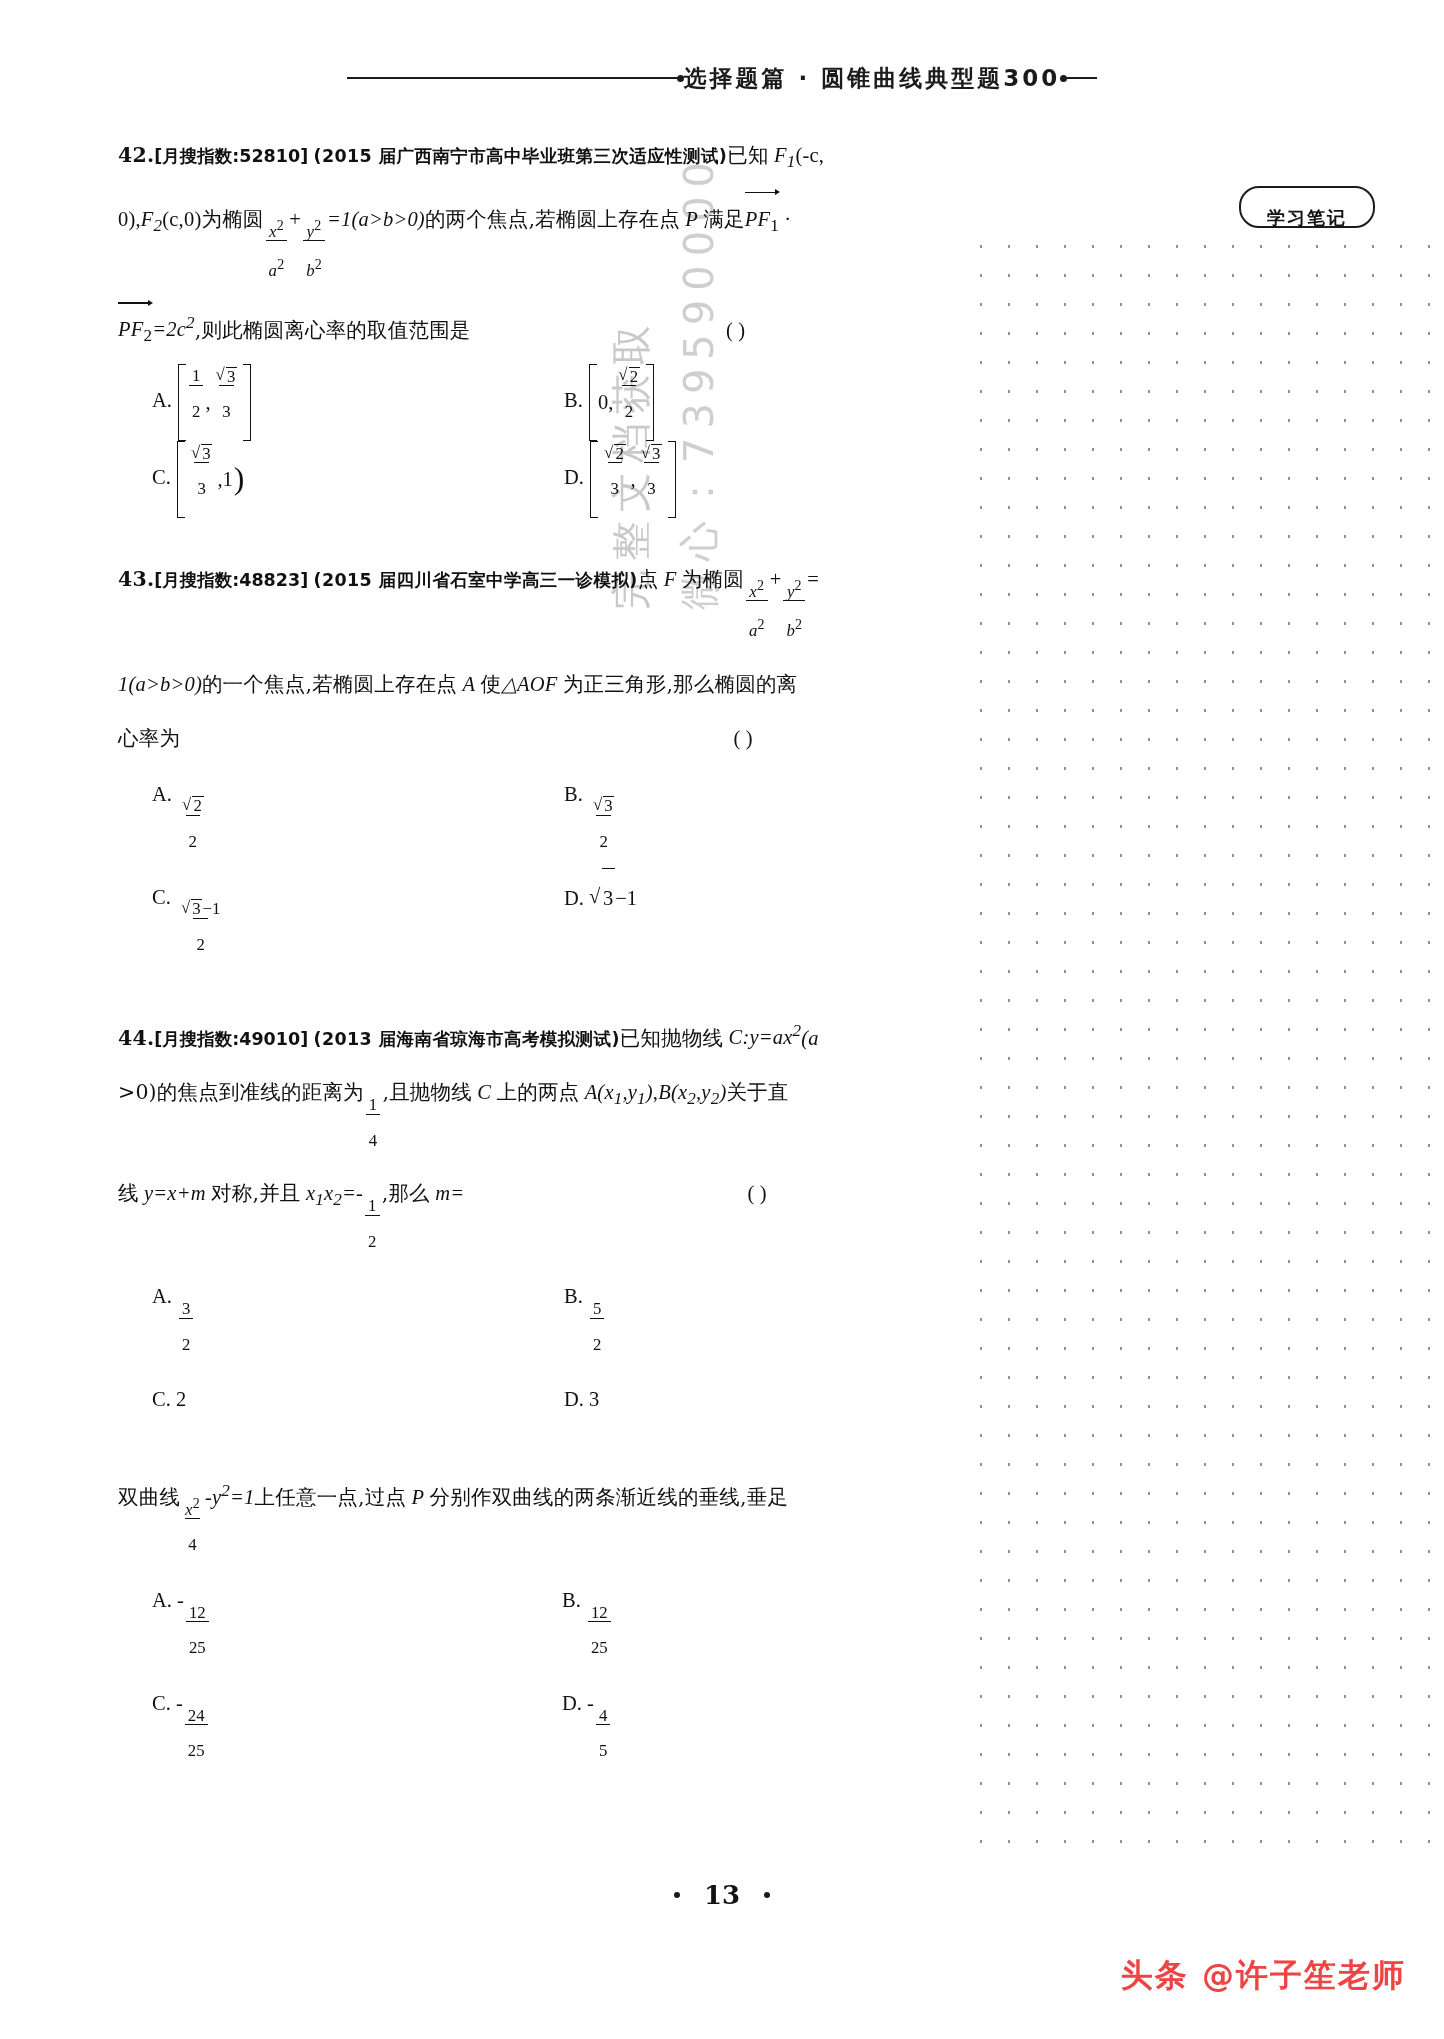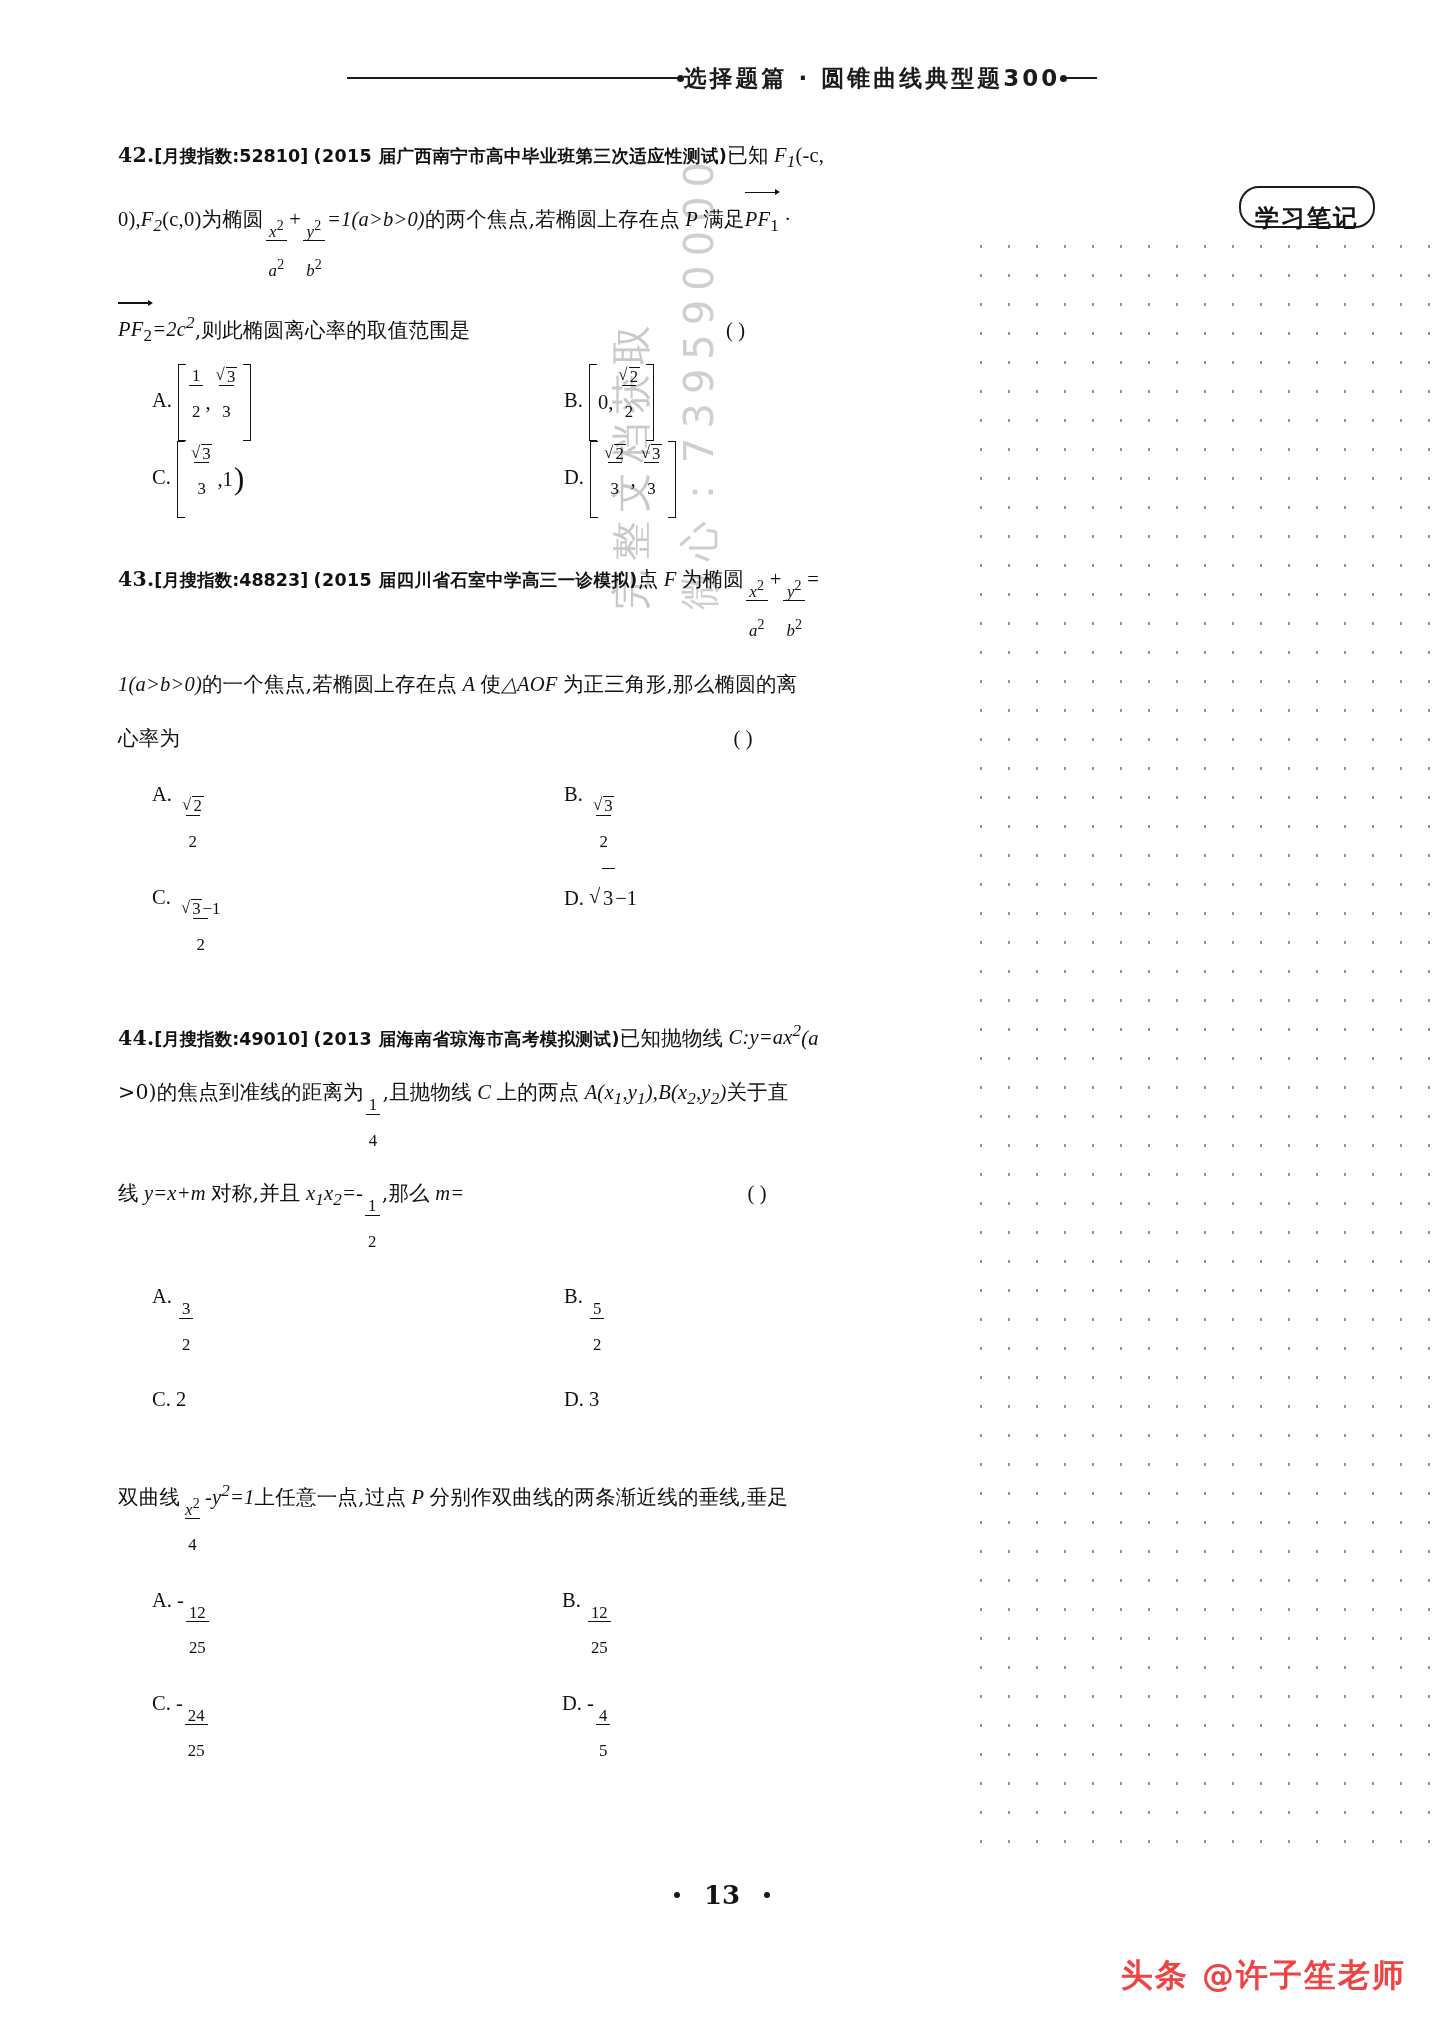"学习笔记" .notes-pill span { font-size: 24px -> 18px }
